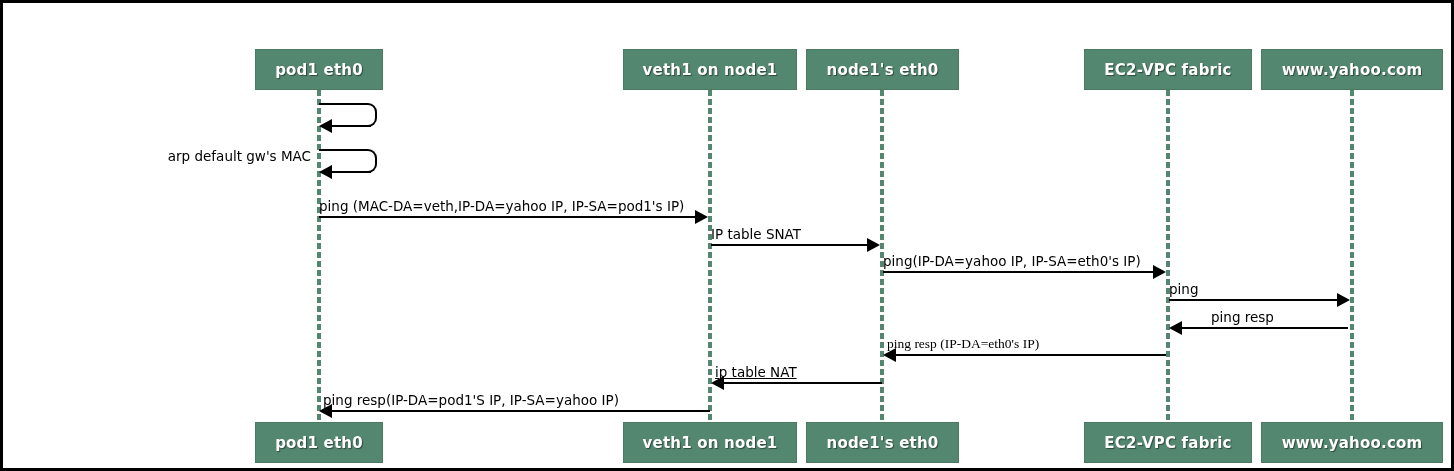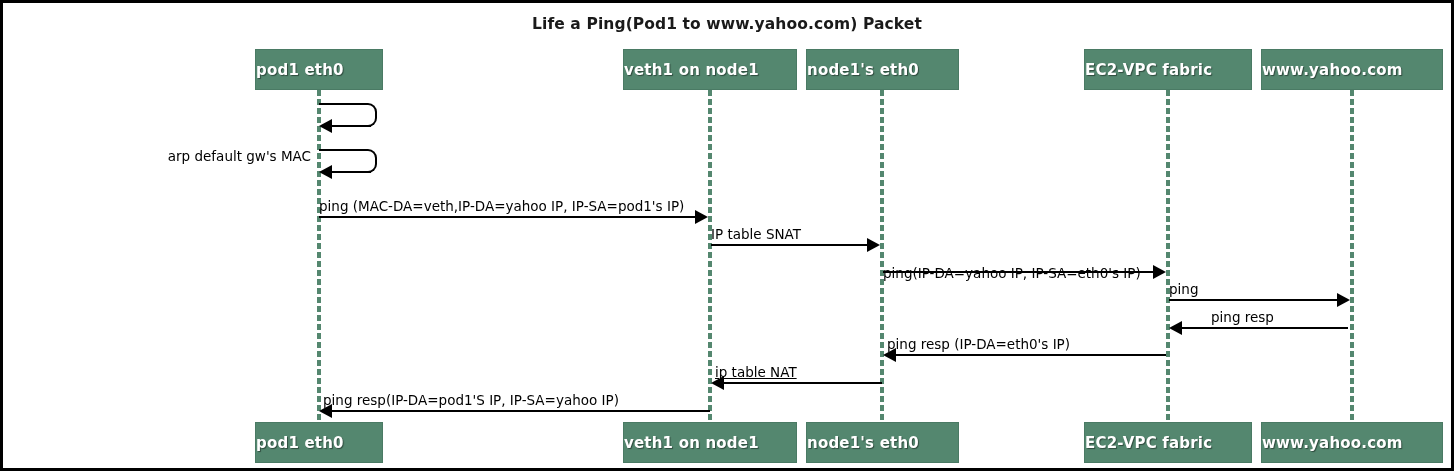"Life a Ping(Pod1 to www.yahoo.com)" div.title { html: <div>Life a Ping(Pod1 to www.yahoo.com) Packet</div> -> none }
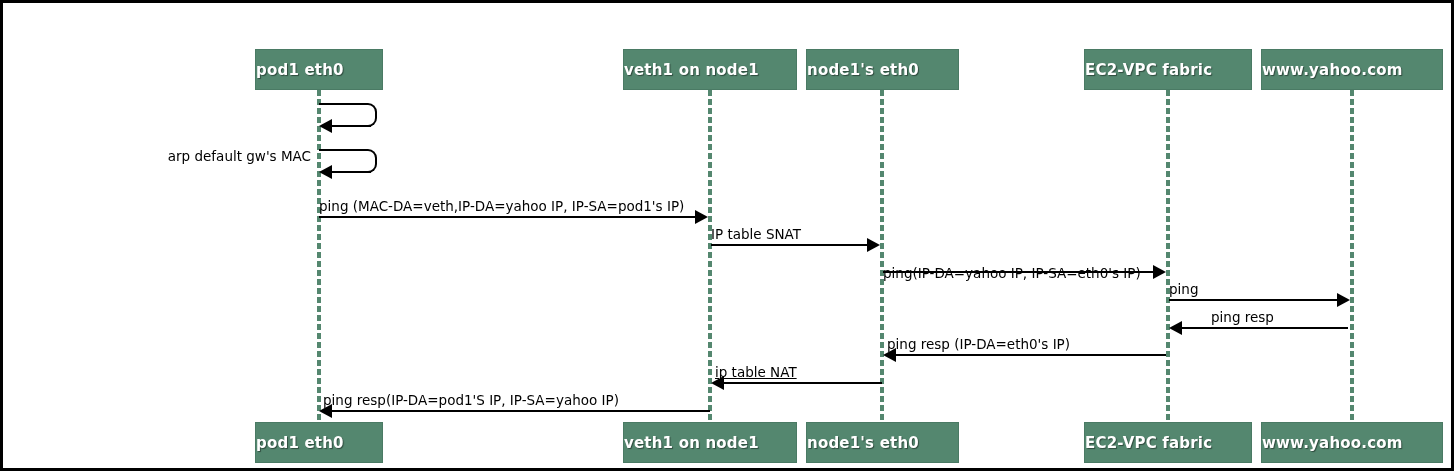"pod1 eth0" .actor-box { justify-content: none -> center }
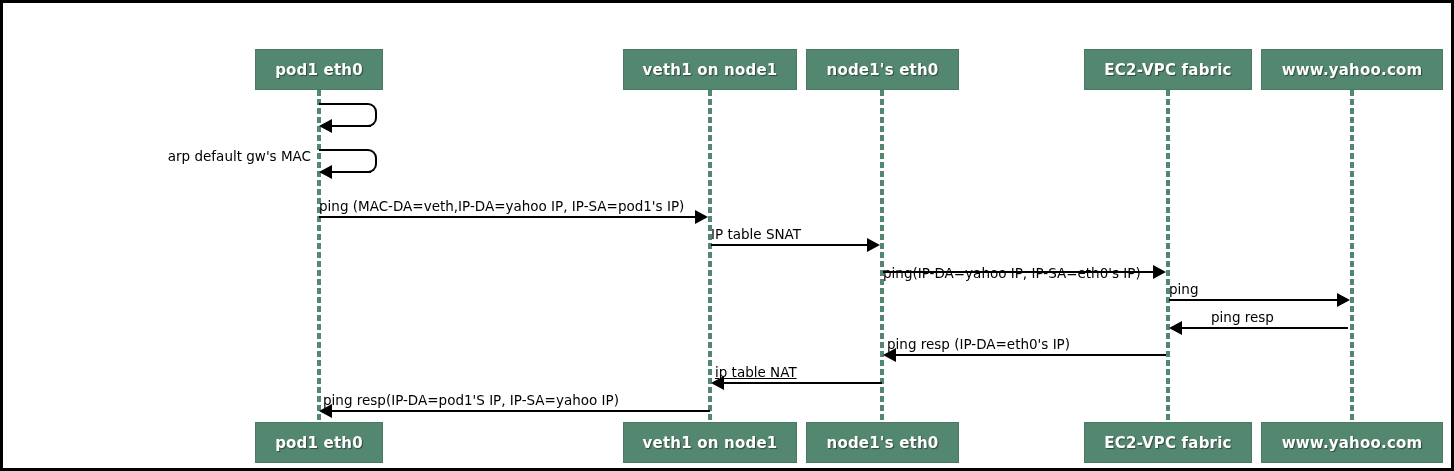"ping(IP-DA=yahoo IP, IP-SA=eth0's IP)" div.msg-label { margin-top: 12px -> none }
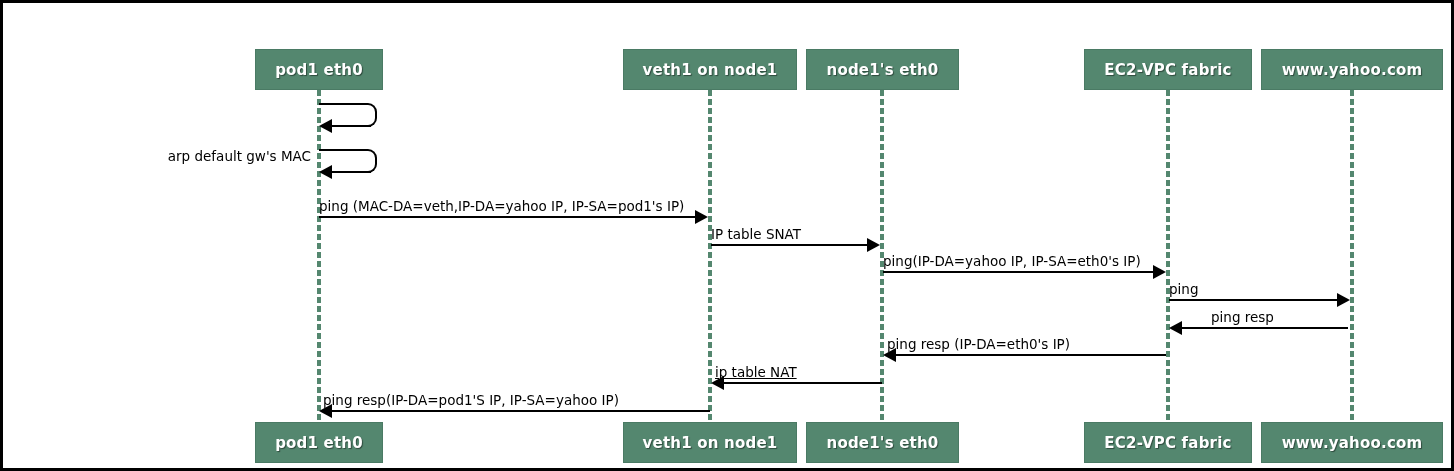"ping resp (IP-DA=eth0's IP)" div.msg-label { font-family: none -> Liberation Serif, serif }
